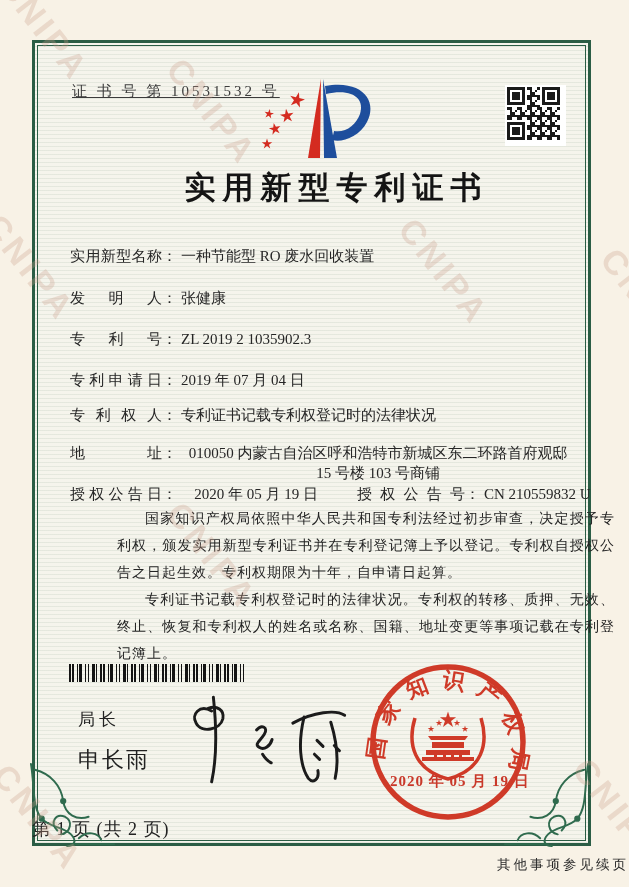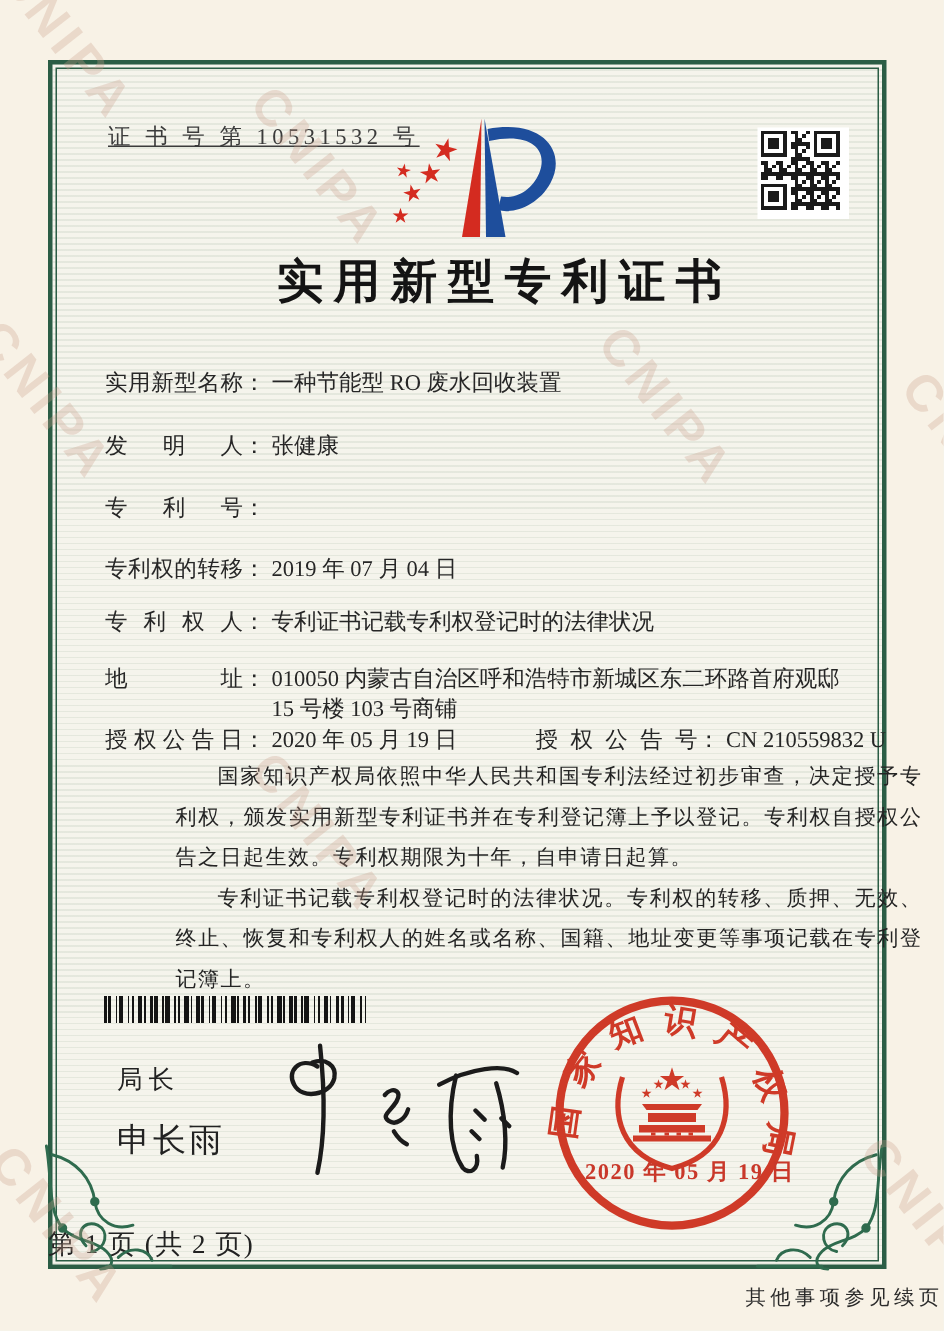"一种节能型 RO 废水回收装置" .fvalue { text-align: none -> center }
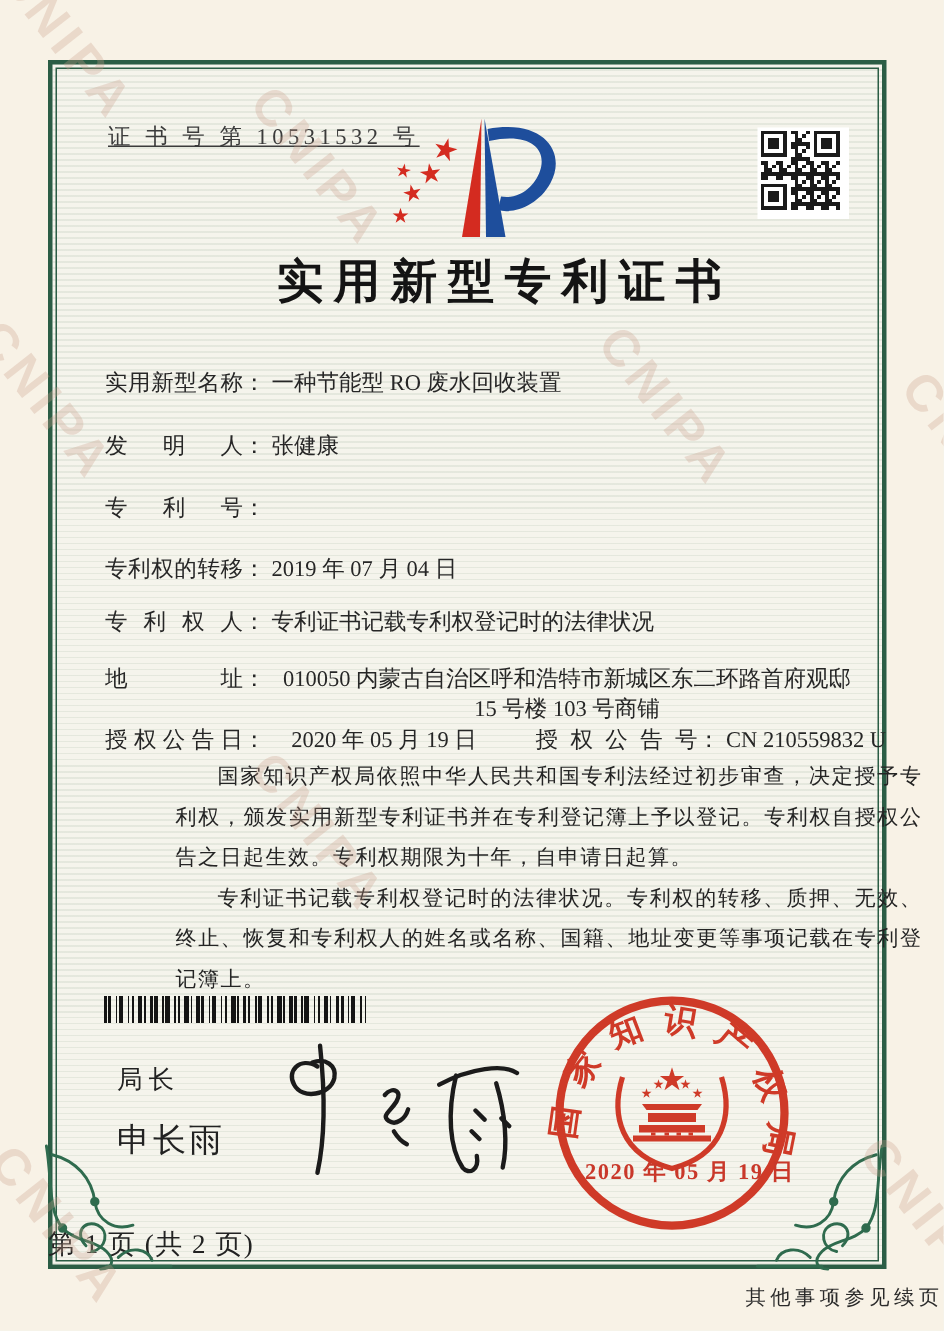"ZL 2019 2 1035902.3" span.fvalue { html: none -> <span>ZL 2019 2 1035902.3</span> }
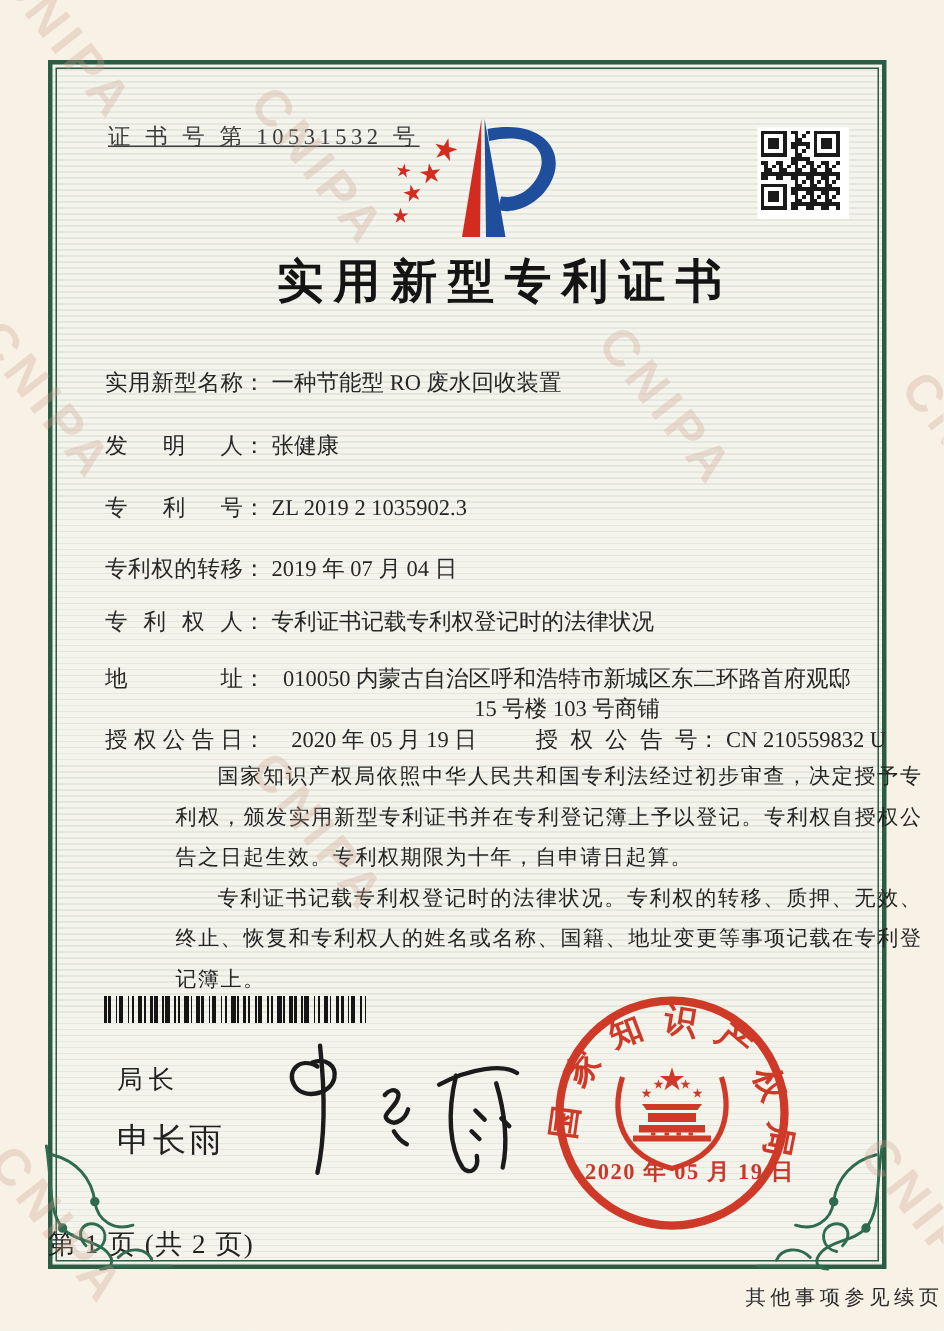"专利权的转移" span.flabel { text: 权的转移 -> 申请日 }
